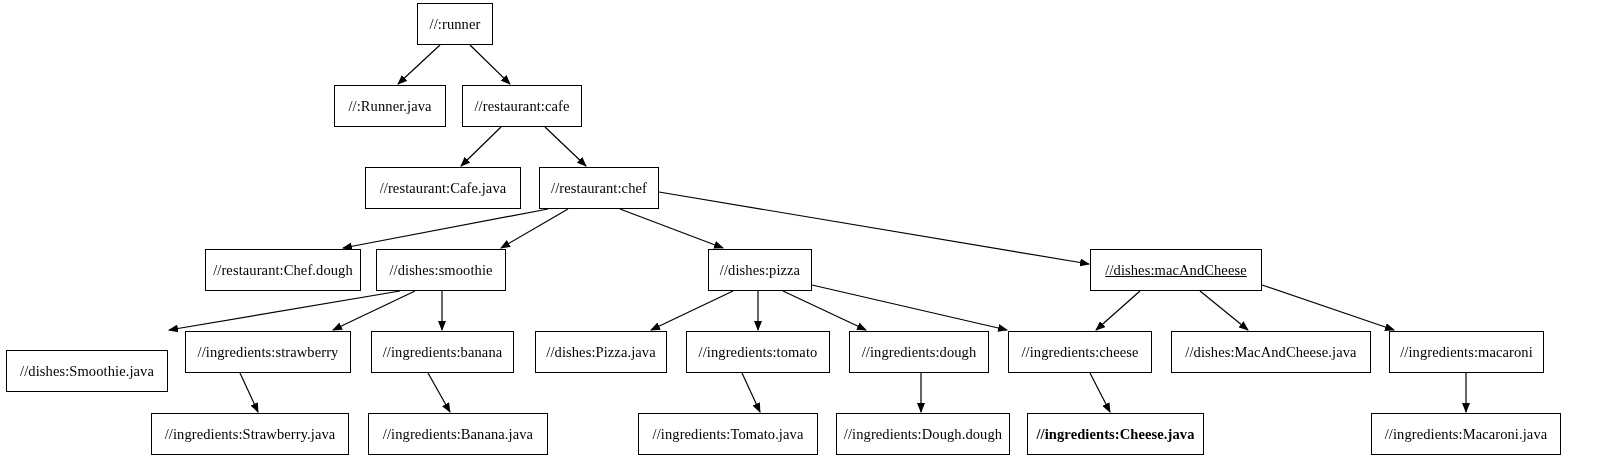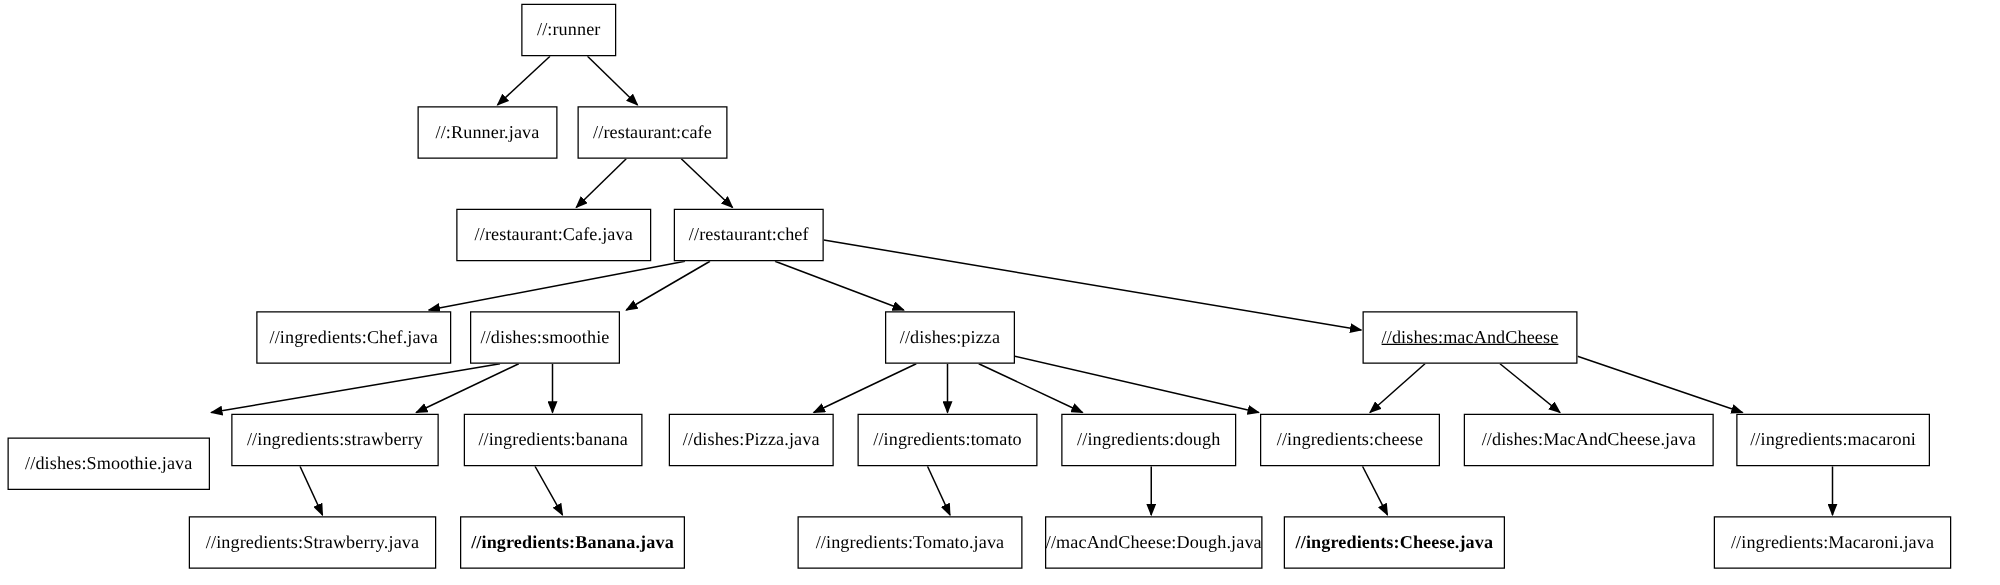"//ingredients:Chef.java" span.node-label { text: //ingredients:Chef.java -> //restaurant:Chef.dough }
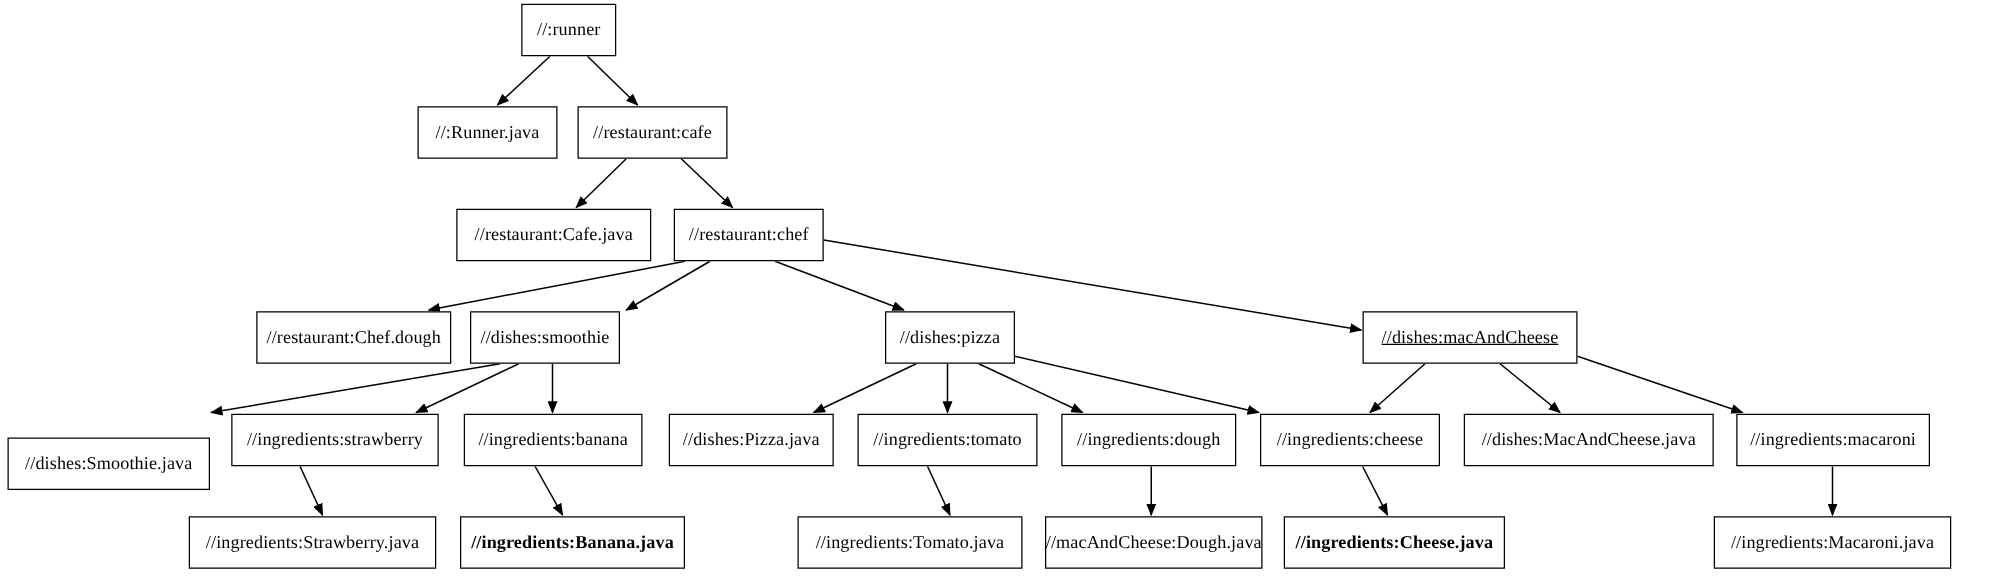"//dishes:smoothie" div.node { width: 120px -> 130px }
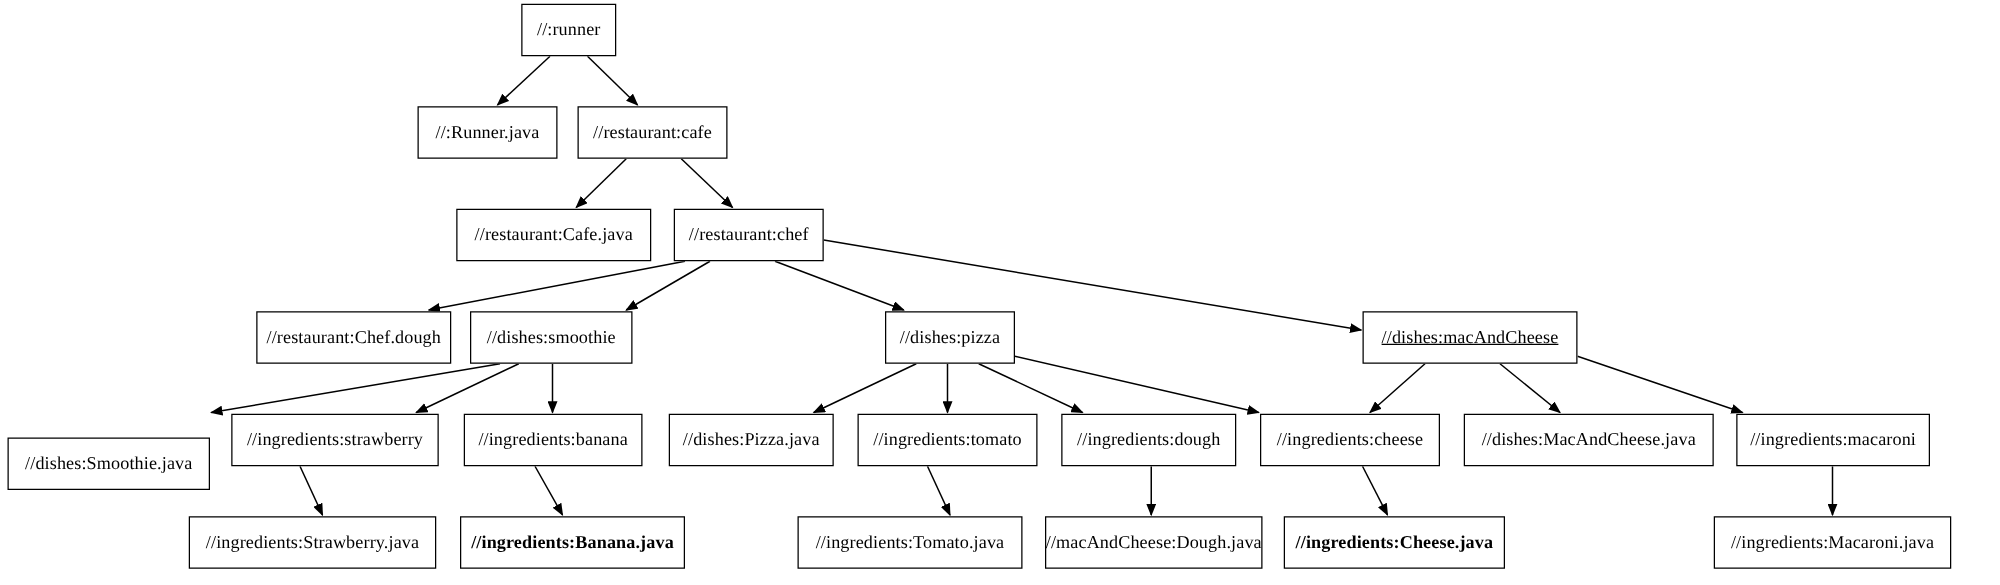"//ingredients:Banana.java" div.node { font-weight: bold -> none }
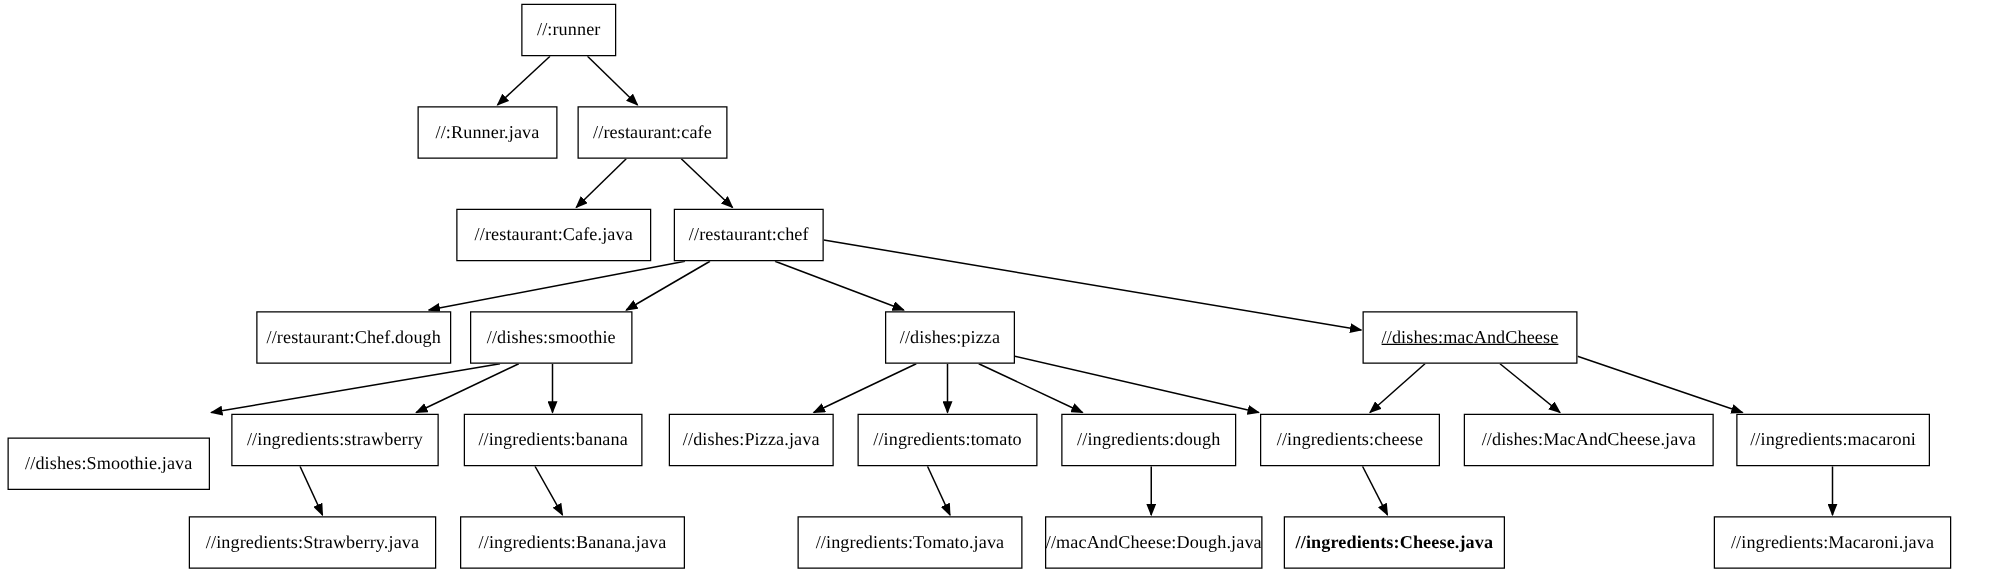"//macAndCheese:Dough.java" span.node-label { text: //macAndCheese:Dough.java -> //ingredients:Dough.dough }
